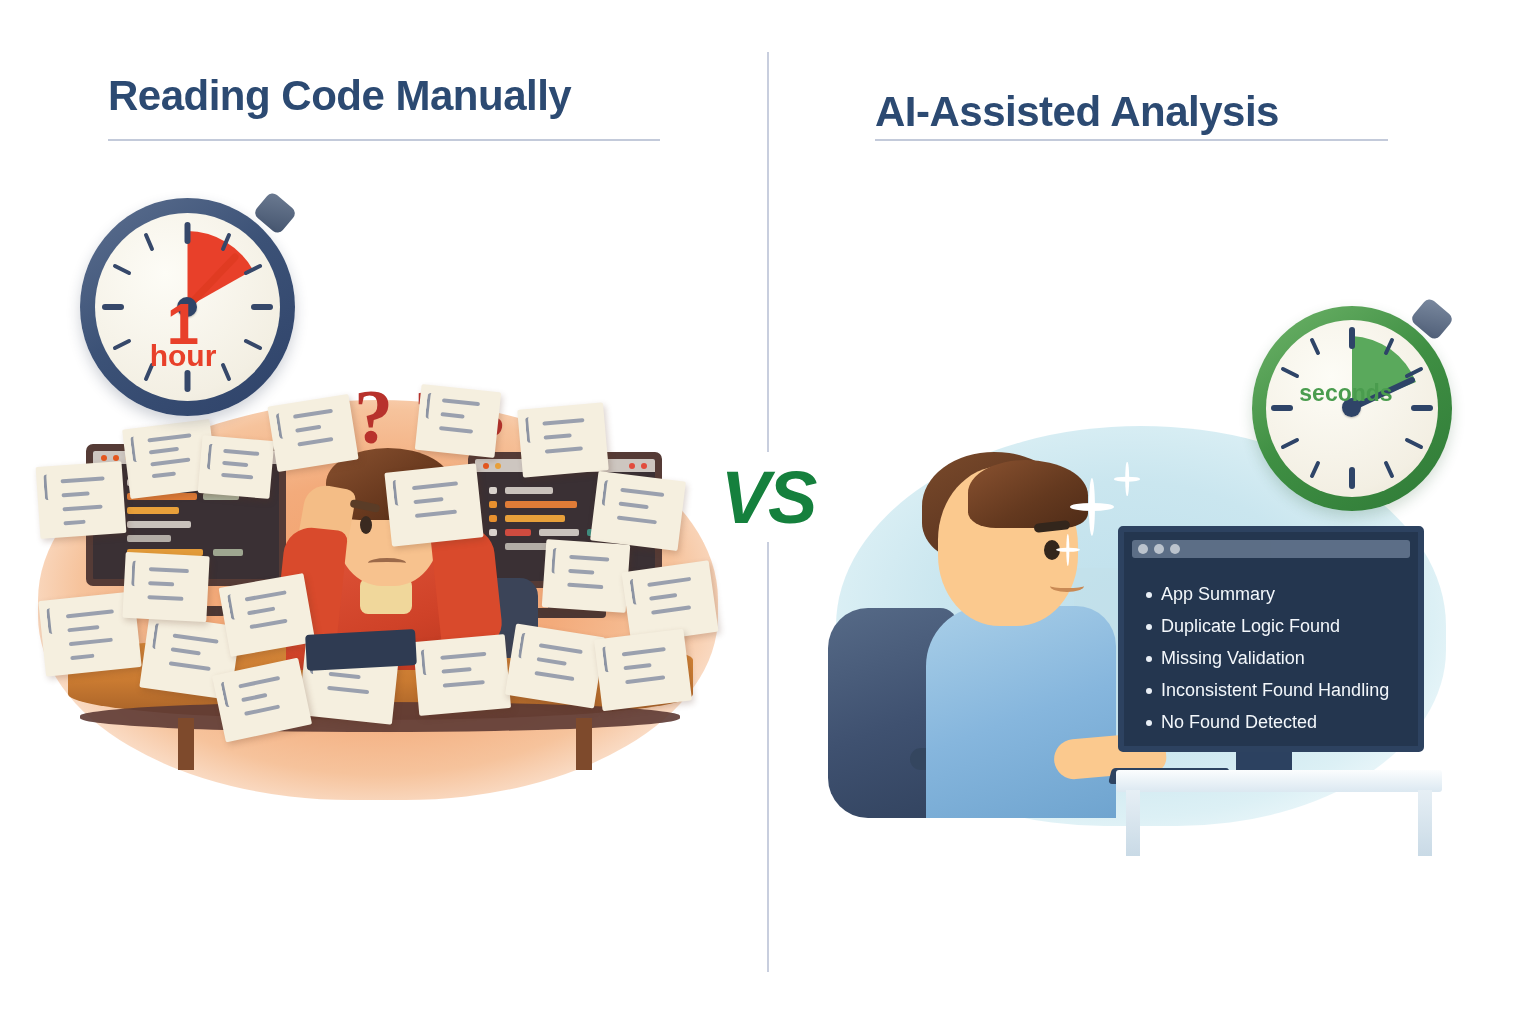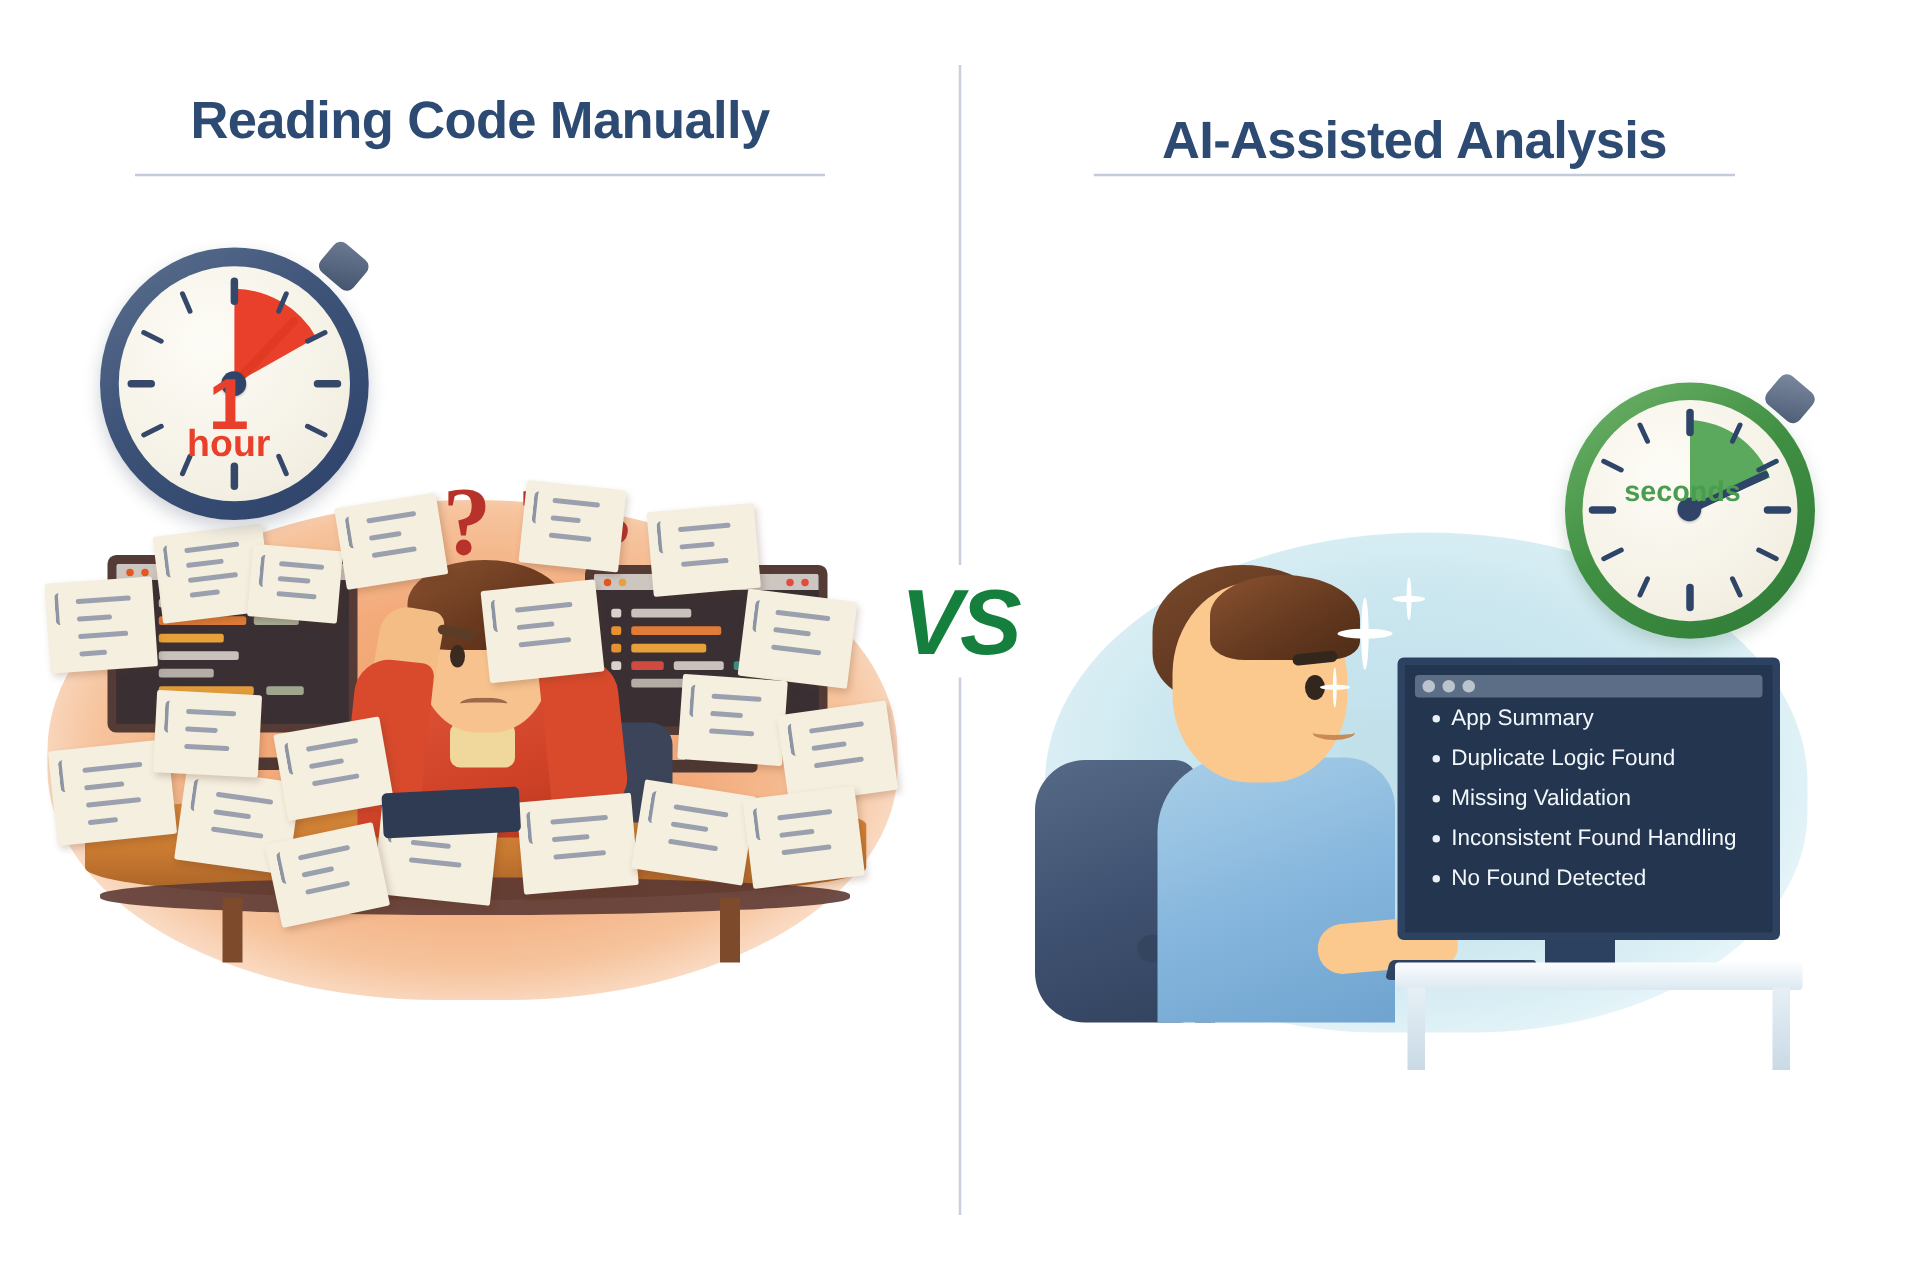"Reading Code Manually" .panel-title { text-align: center -> left }
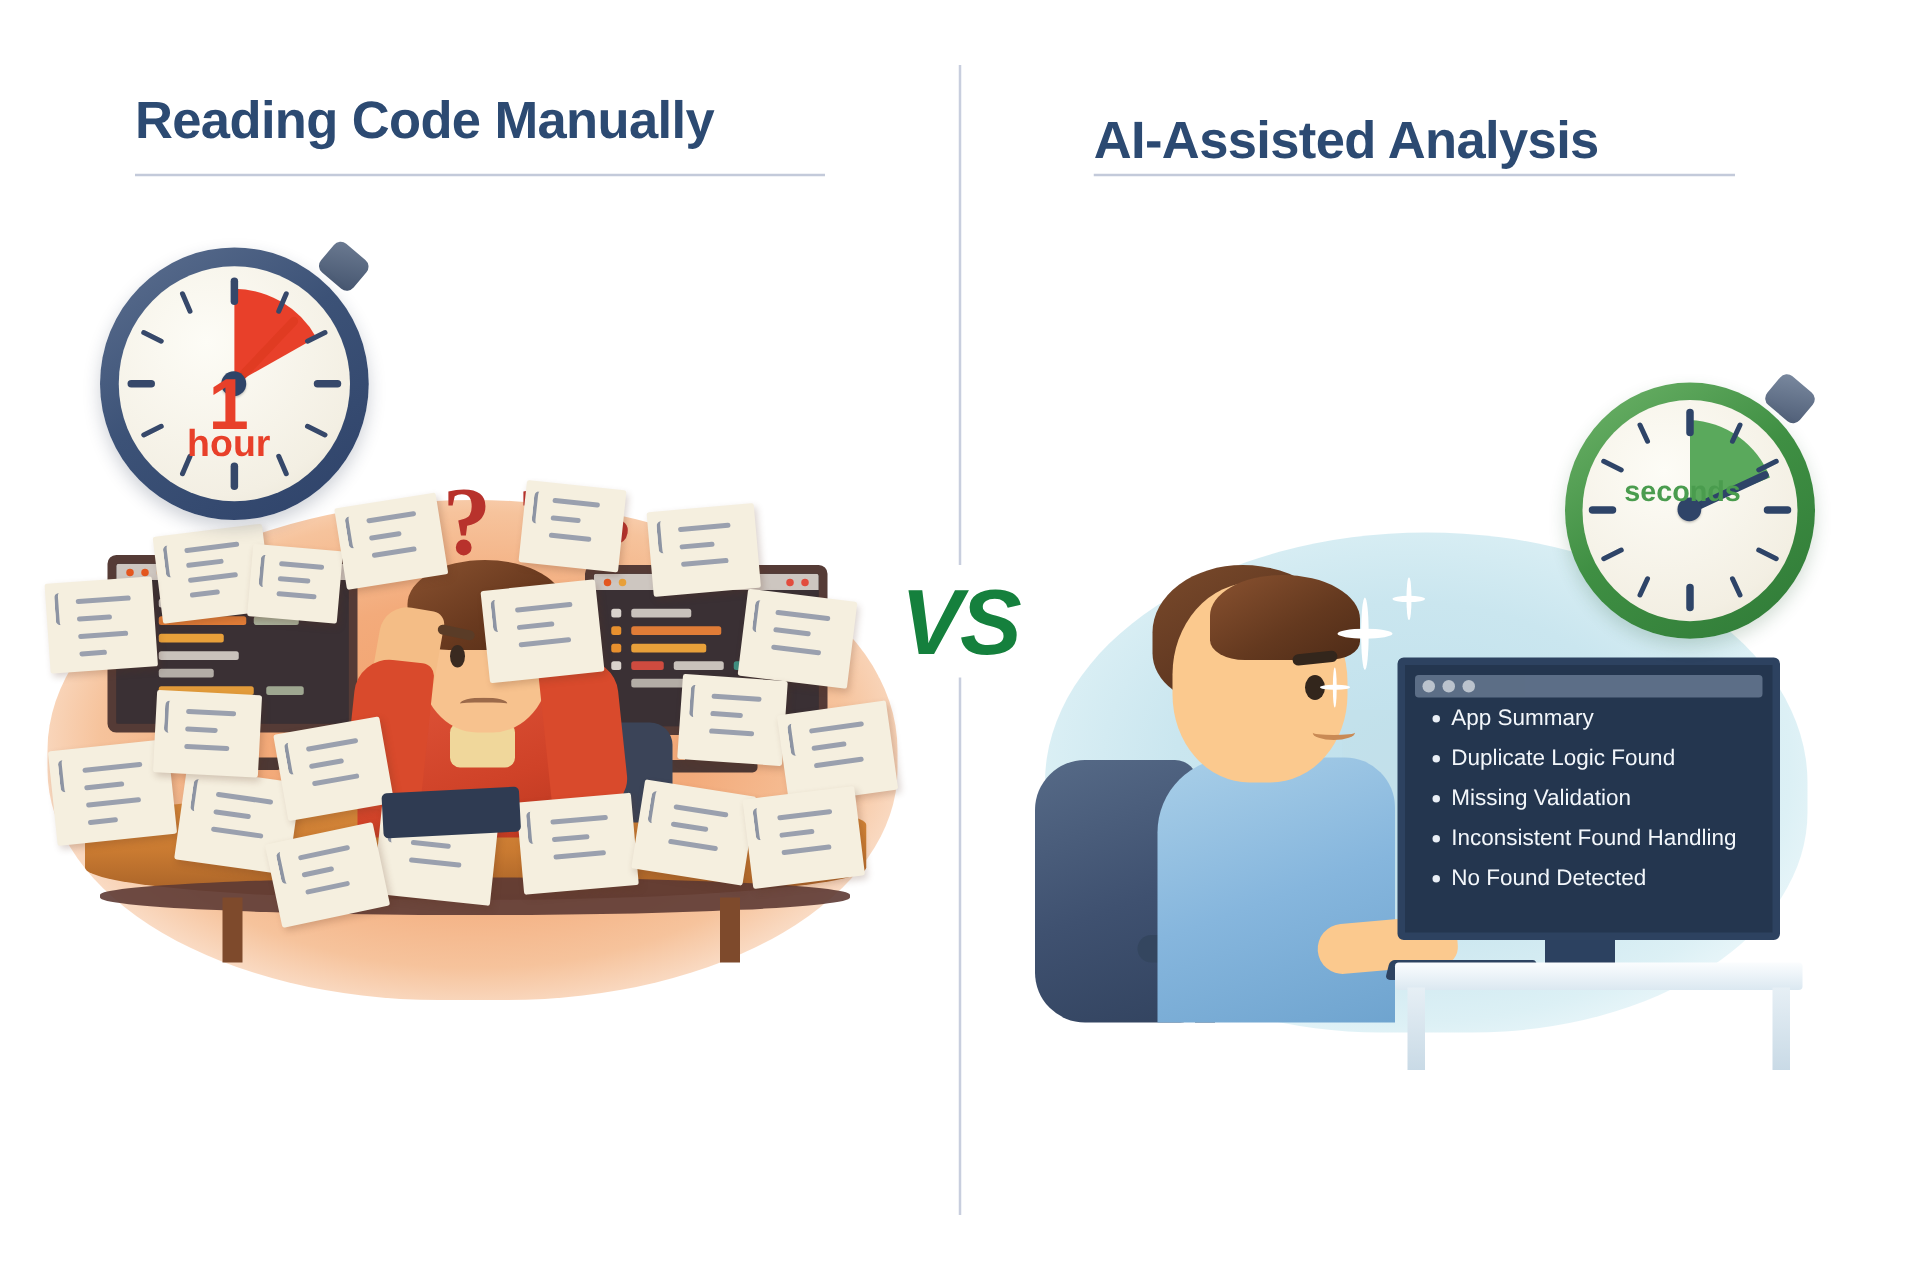"App Summary" .mon-r-list { top: 32px -> 52px }
